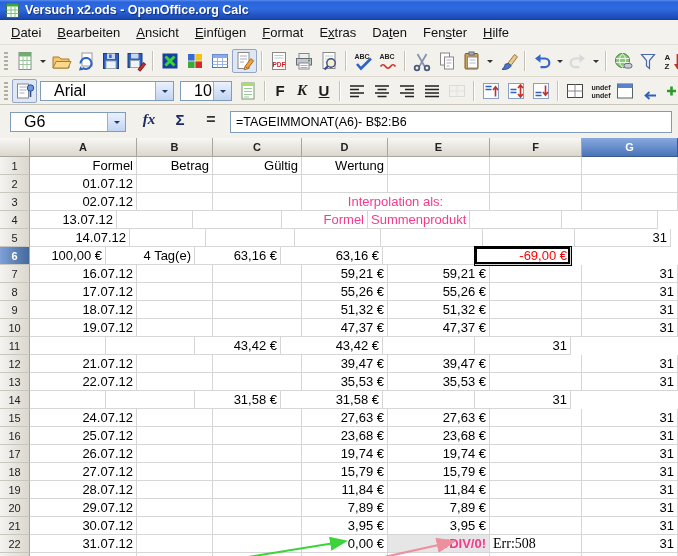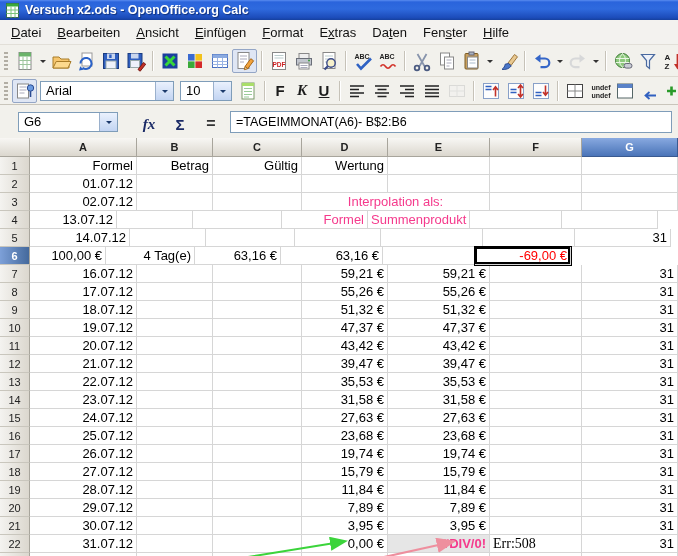"Arial" .combo .ctxt { font-size: 13px -> 16px; padding: 0 5px -> 0 13px }
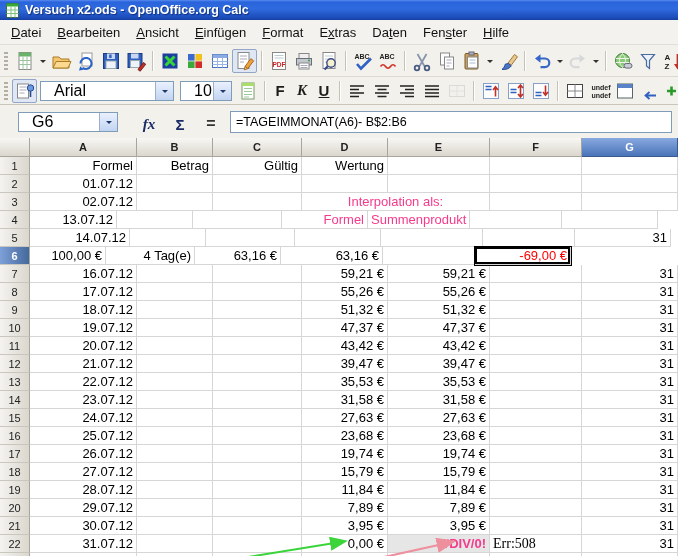"G6" #namebox { margin: 12px -> 4px; width: 100px -> 116px }
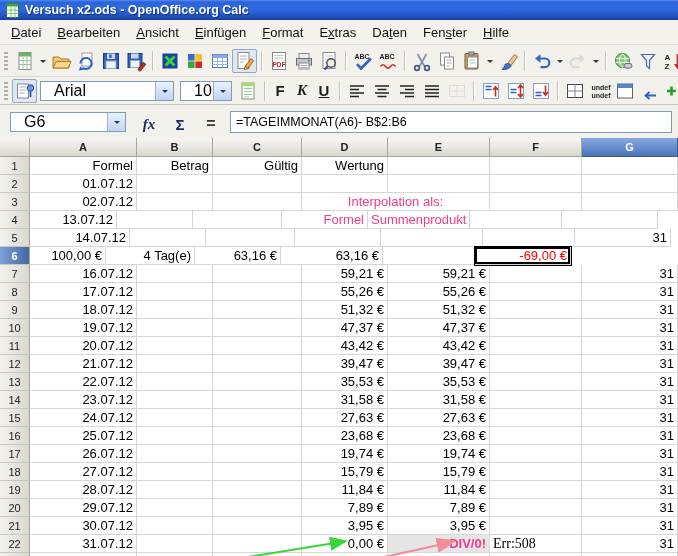"fx" .fbtn { align-items: flex-end -> flex-start }
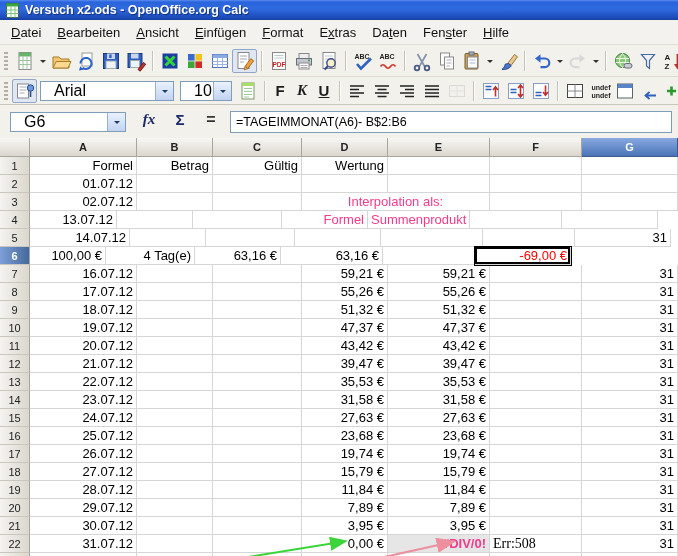"20.07.12" div.cell { html: <div>20.07.12</div> -> none }
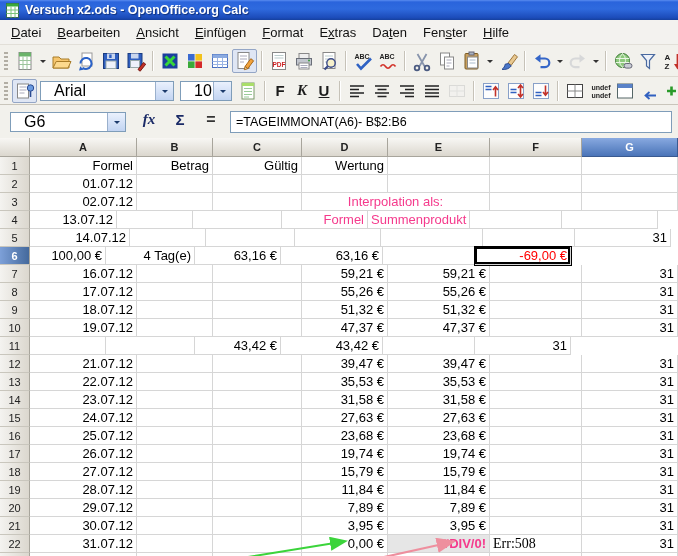"23.07.12" div.cell { html: <div>23.07.12</div> -> none }
